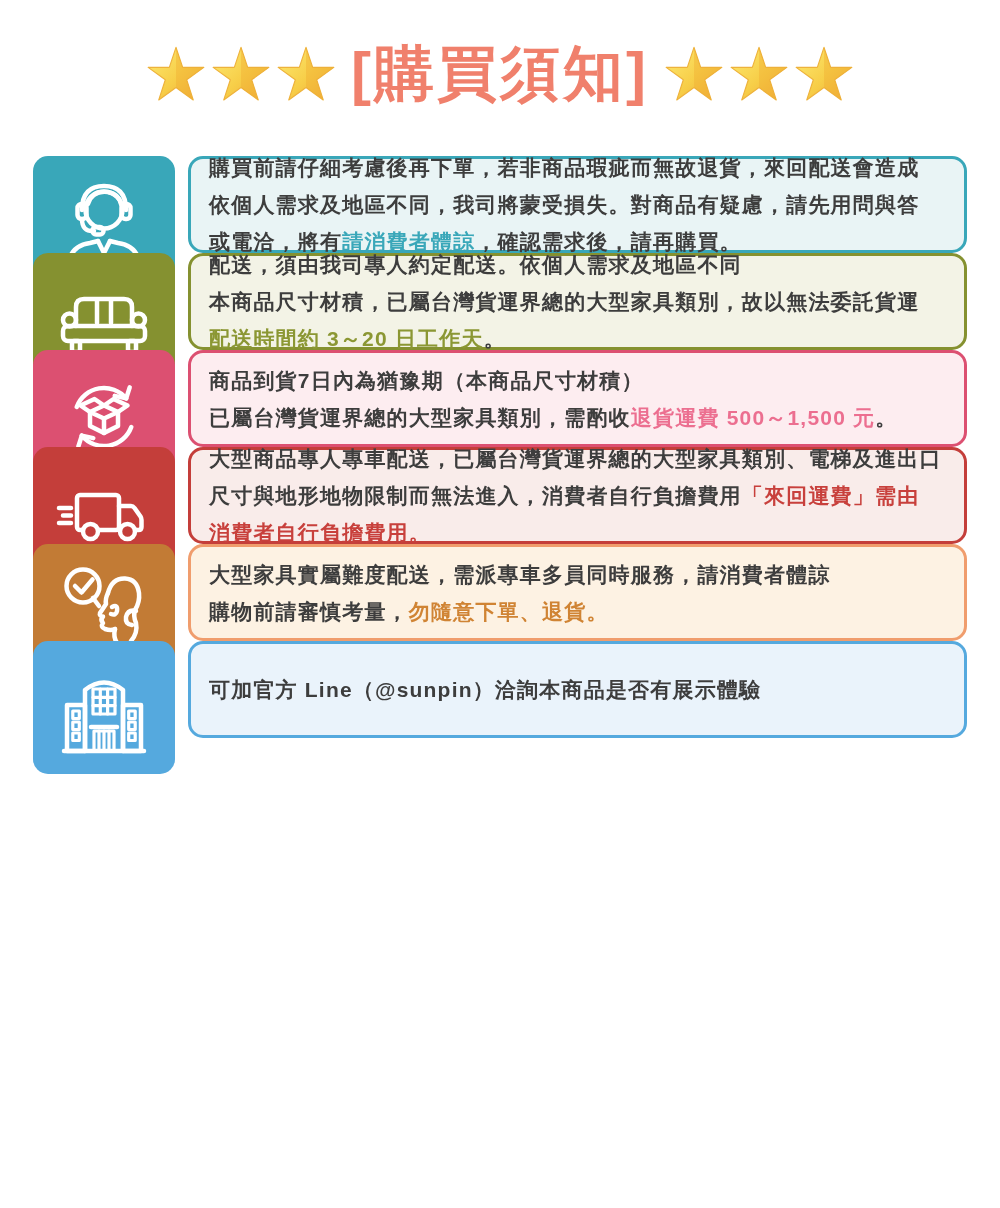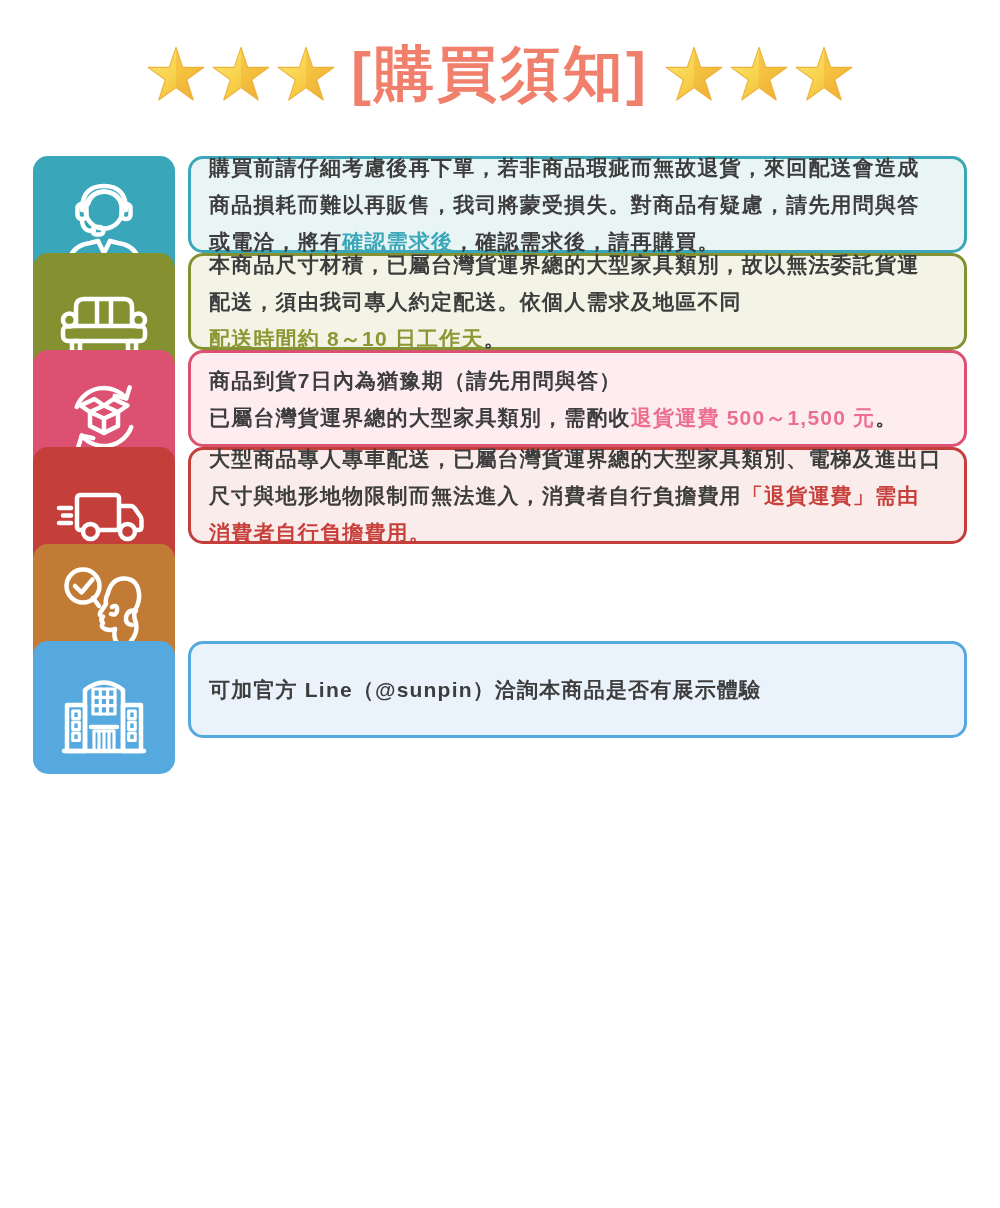"商品損耗而難以再販售，我司將蒙受損失。對商品有疑慮，請先用問與答" span { text: 商品損耗而難以再販售 -> 依個人需求及地區不同 }
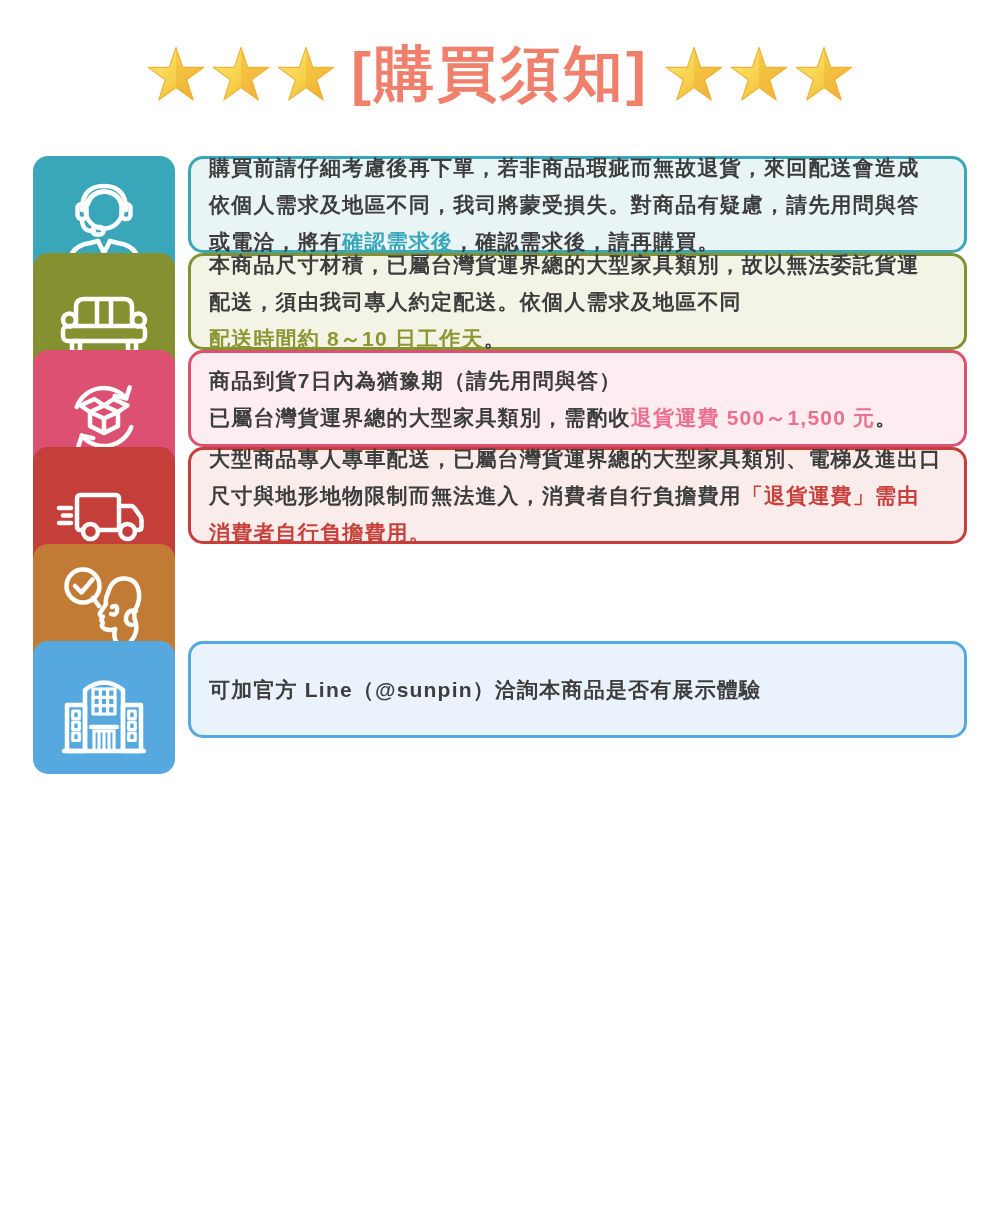"確認需求後" span.hl { text: 確認需求後 -> 請消費者體諒 }
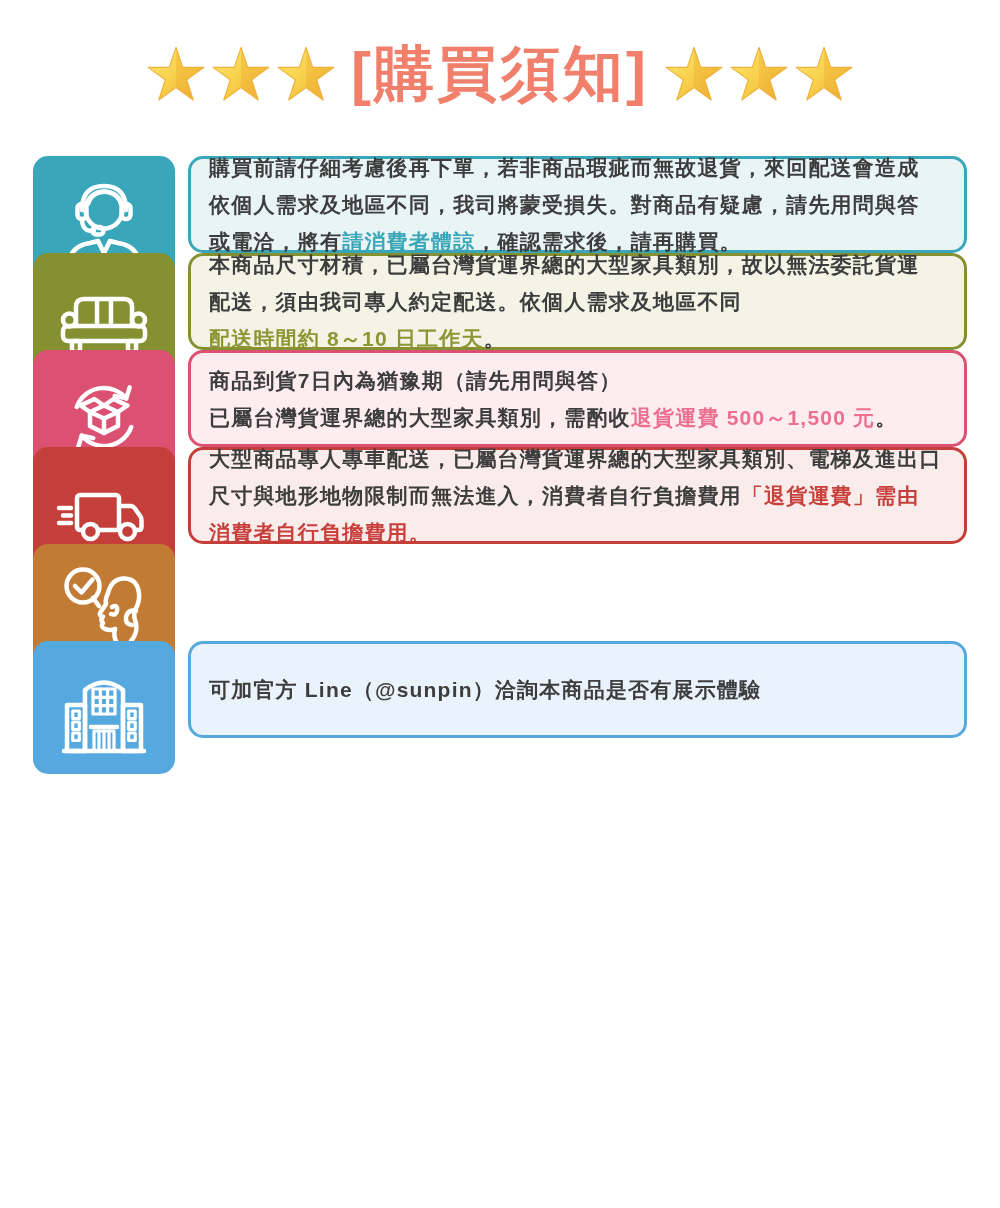"本商品尺寸材積，已屬台灣貨運界總的大型家具類別，故以無法委託貨運" p.line { order: before "配送，須由我司專人約定配送。依個人需求及地區不同" -> after "配送，須由我司專人約定配送。依個人需求及地區不同" }
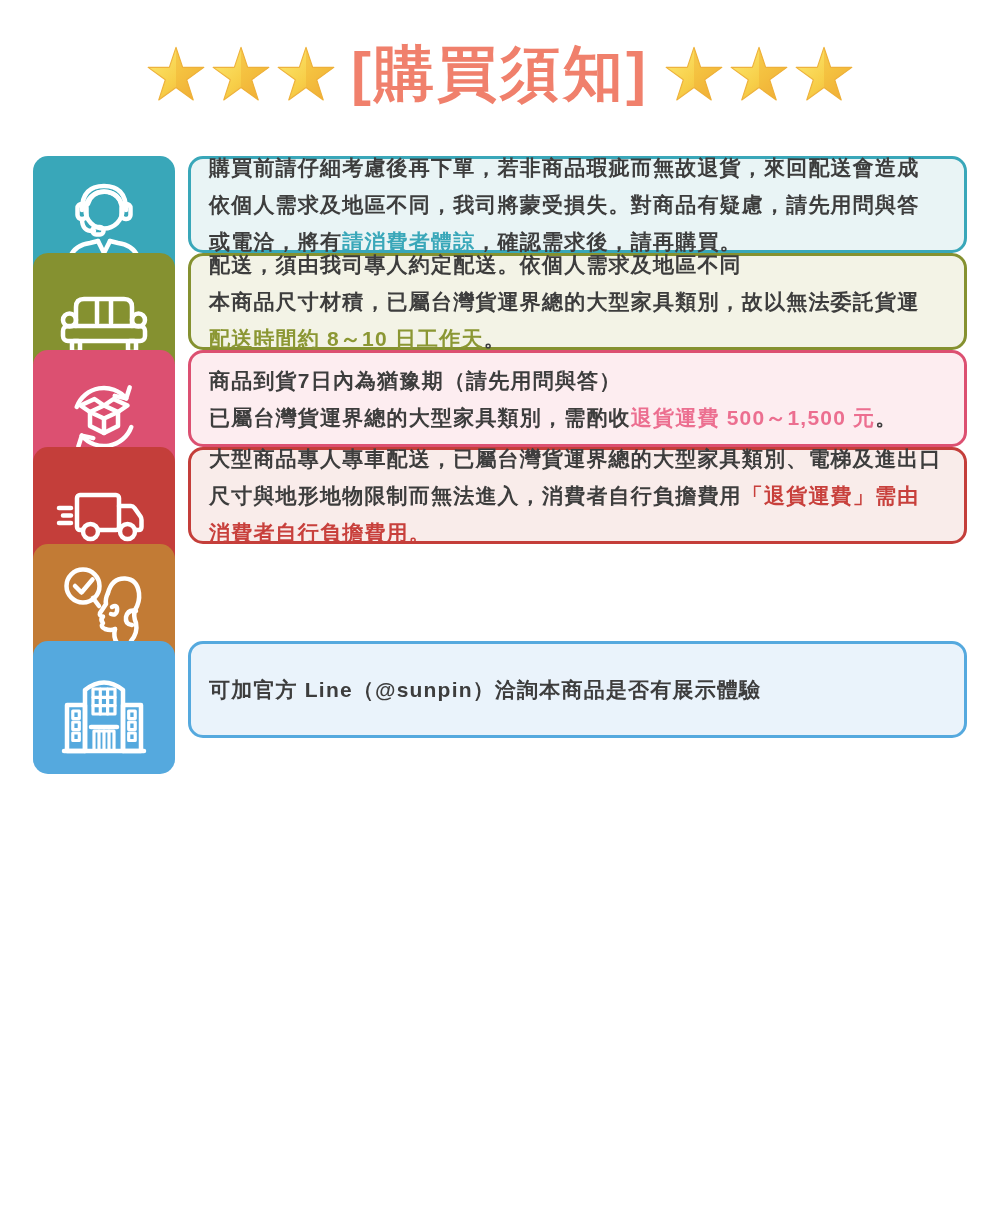"配送時間約 8～10 日工作天" span.hl { text: 8～10 -> 3～20 }
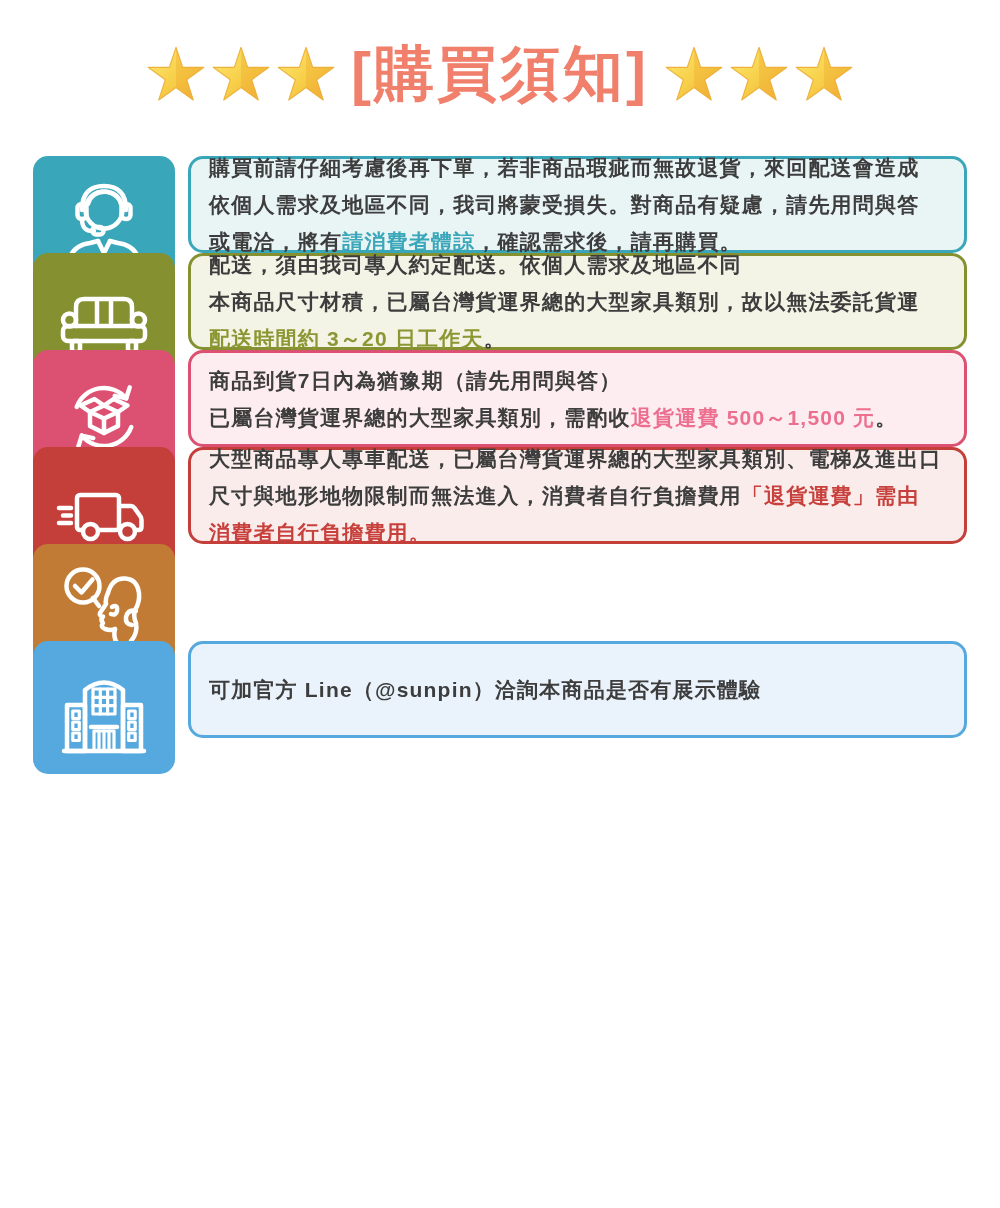"商品到貨7日內為猶豫期（請先用問與答）" span { text: 請先用問與答 -> 本商品尺寸材積 }
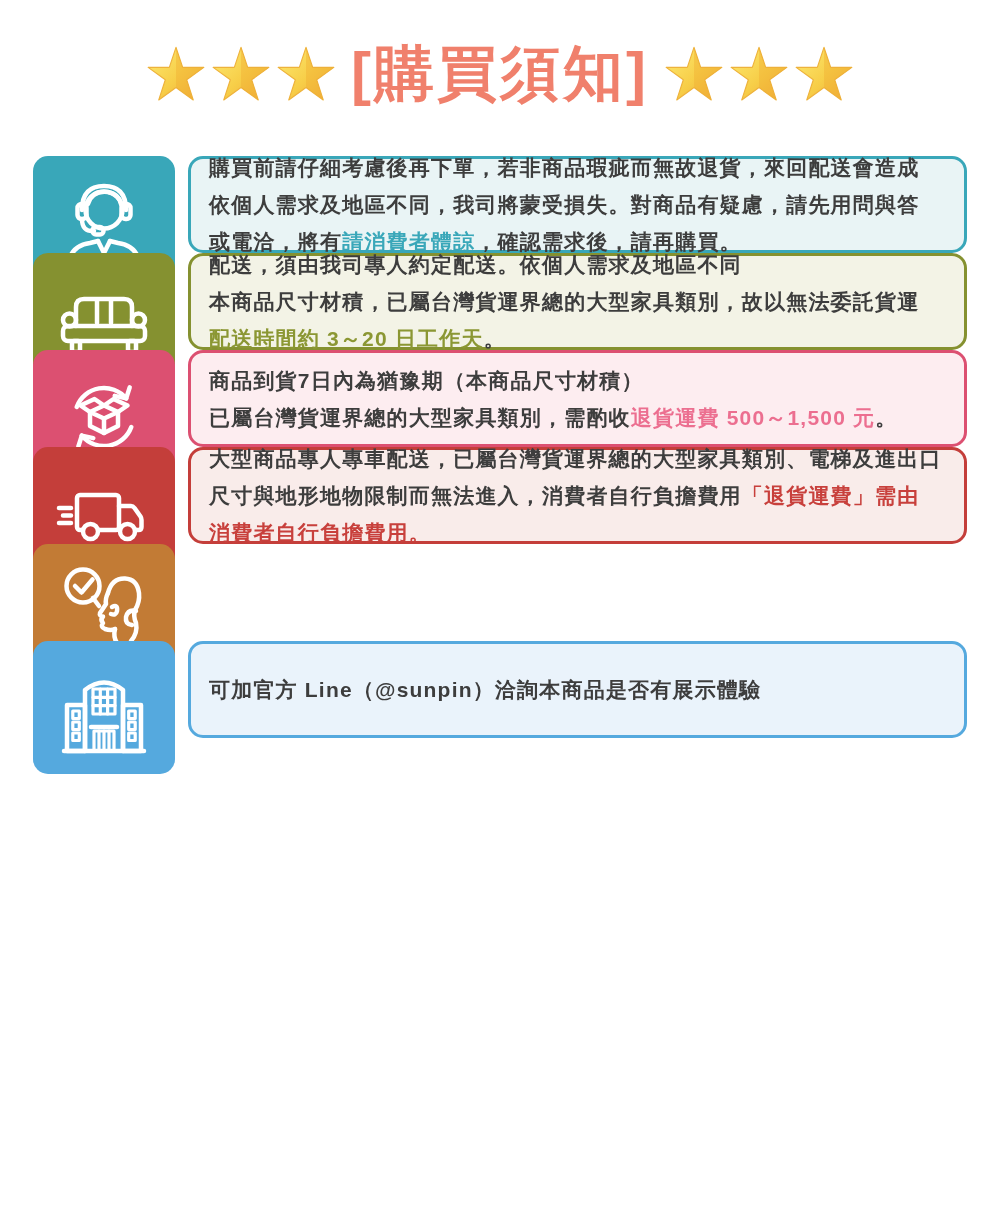"「退貨運費」需由" span.hl { text: 退貨 -> 來回 }
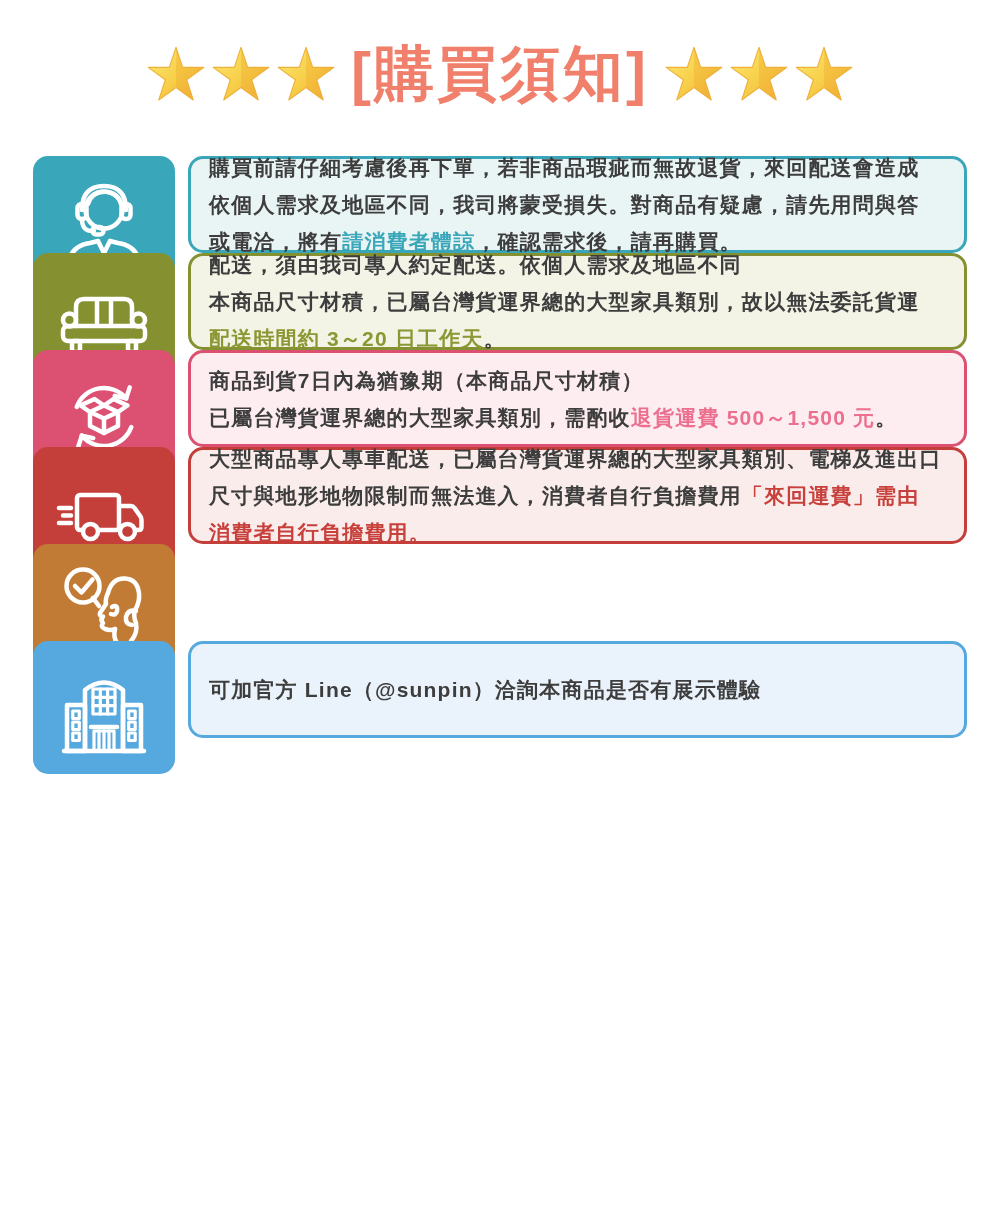"大型家具實屬難度配送，需派專車多員同時服務，請消費者體諒" div.text-box { html: none -> <div> <p><span>大型家具實屬難度配送，需派專車多員同時服務，請消費者體諒</span></p> <p><span>購物前請審慎考量，</span><span>勿隨意下單、退貨。</span></p> </div> }
